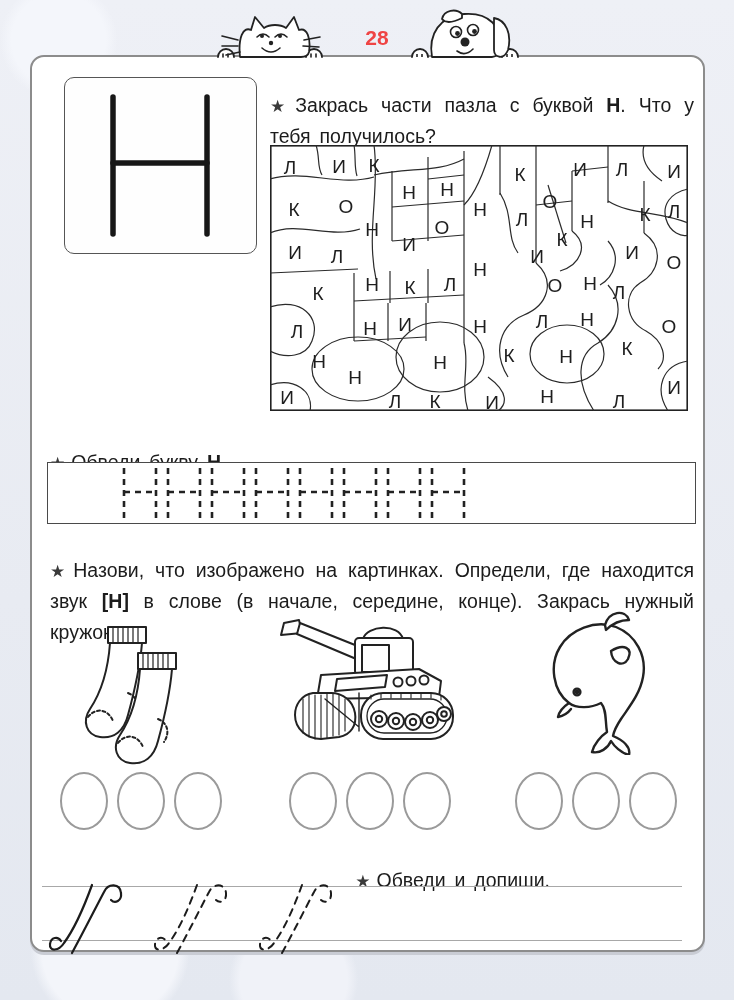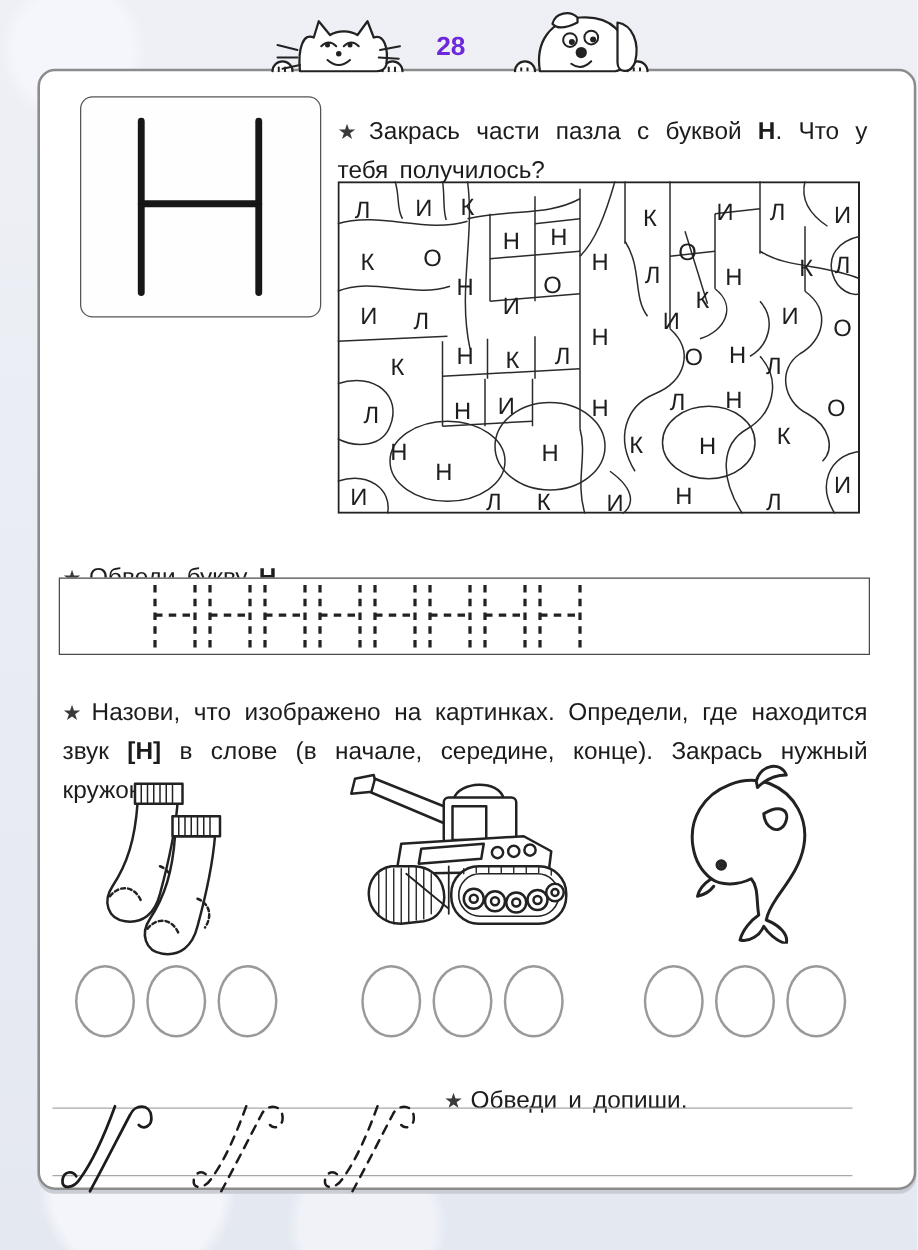"28" .page-num { color: #6d28d9 -> #ef4444; text-align: left -> center }
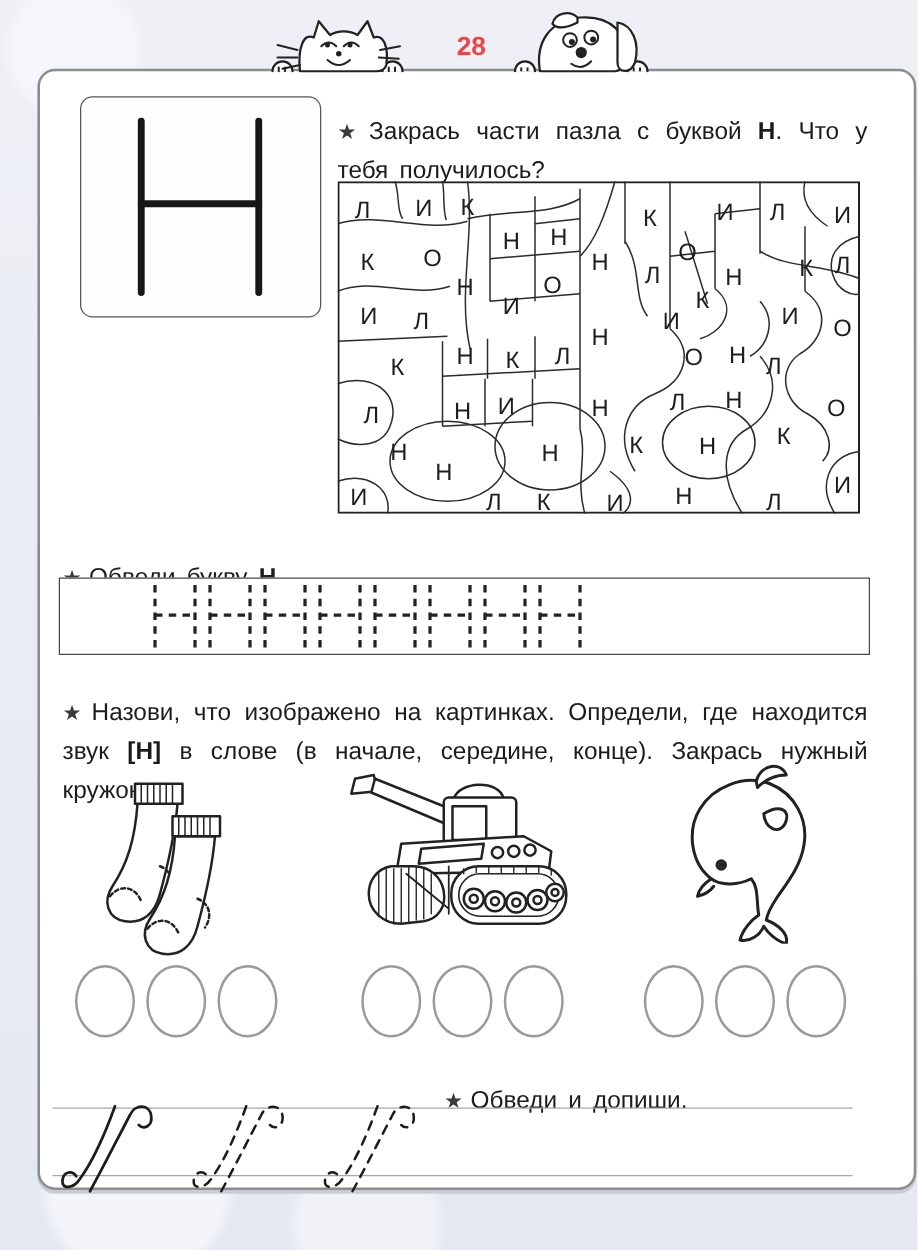"★ Закрась части пазла с" .card { padding-left: 28px -> none }
